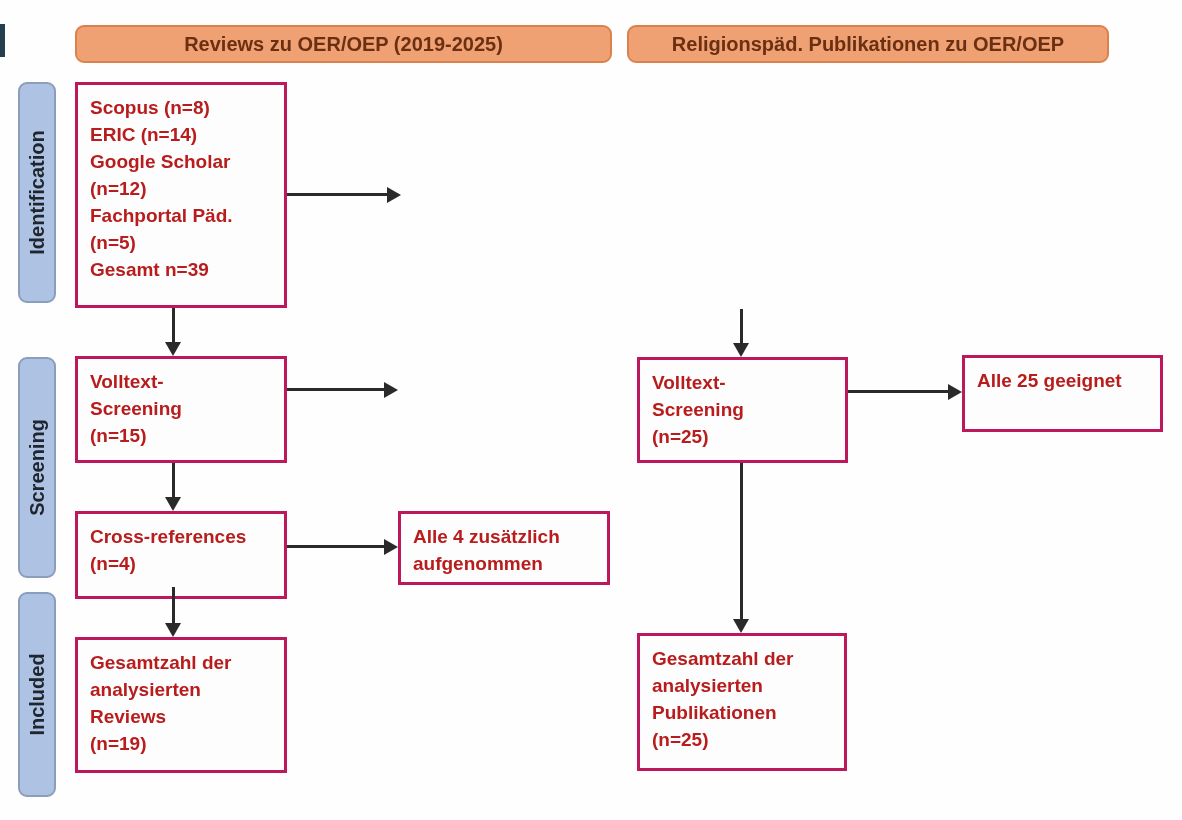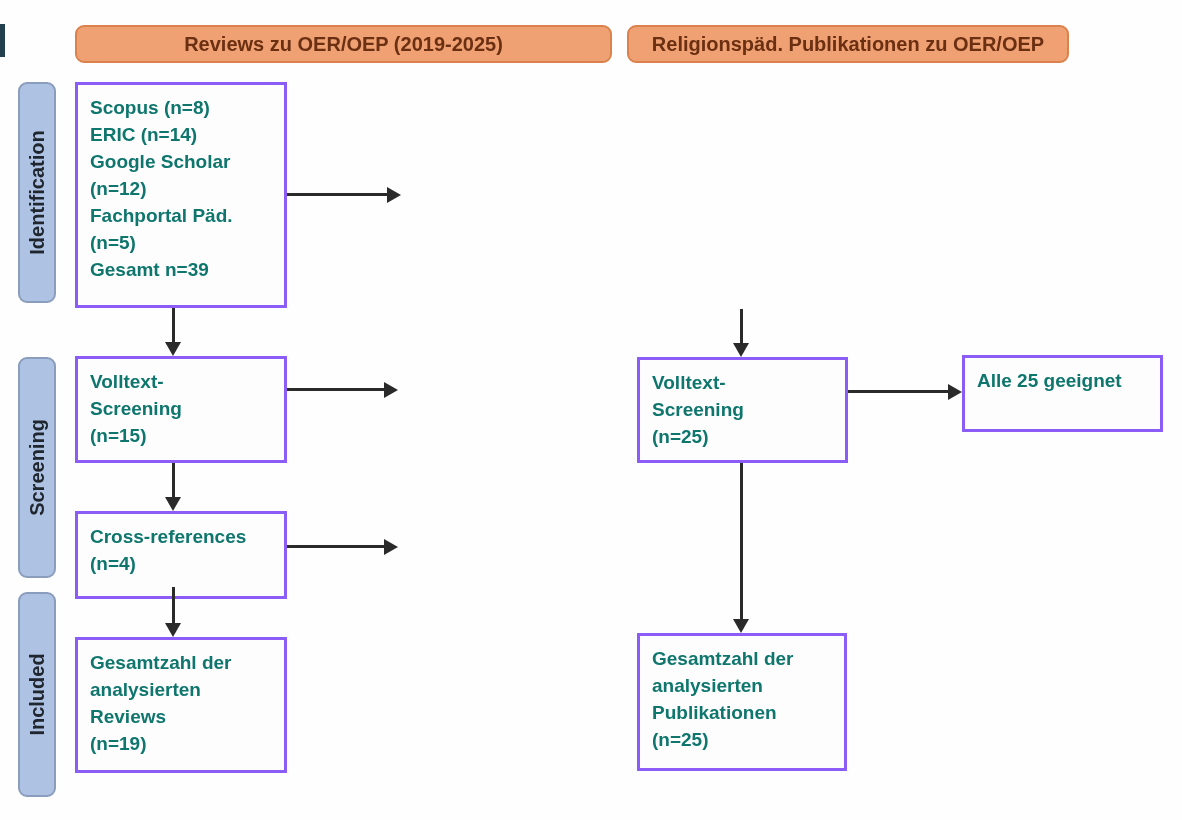"Religionspäd. Publikationen zu OER/OEP" div.pill { width: 442px -> 482px }
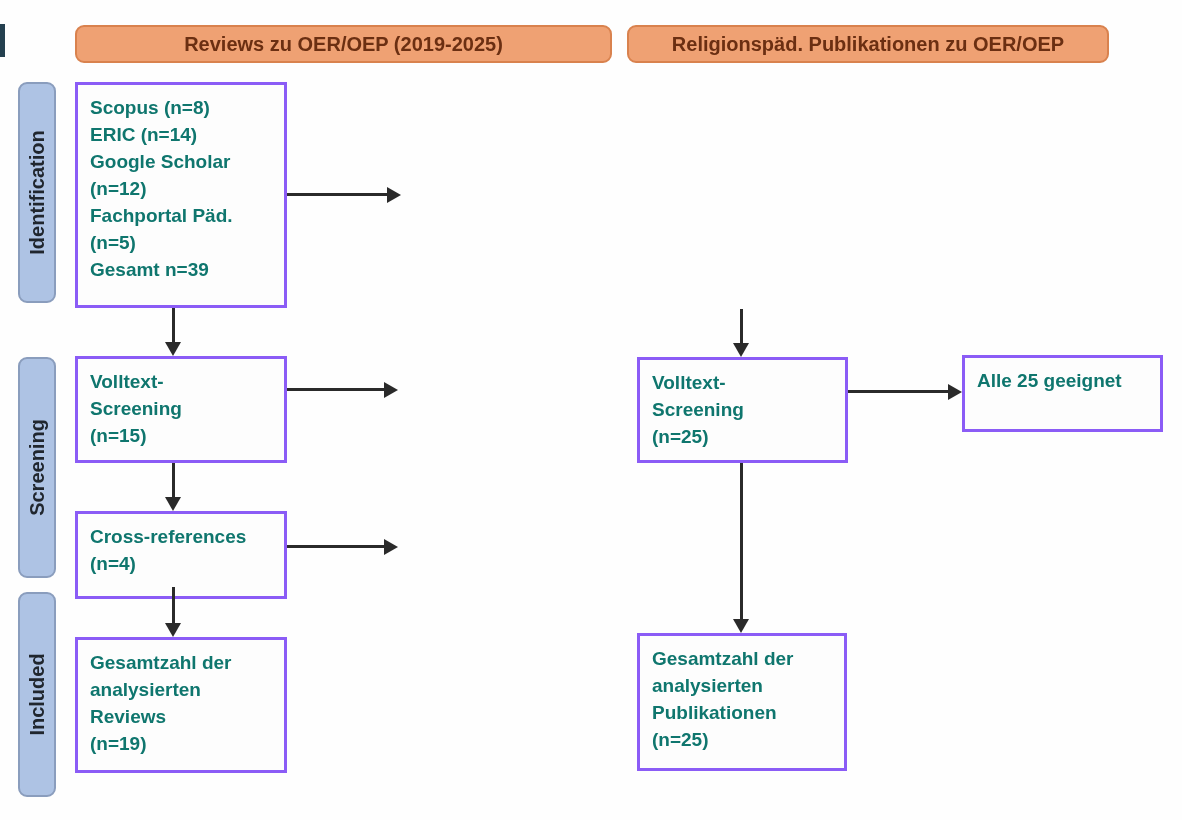"Scopus (n=8)" .box { border: 3px solid #8b5cf6 -> 3px solid #be185d; color: #0f766e -> #b91c1c }
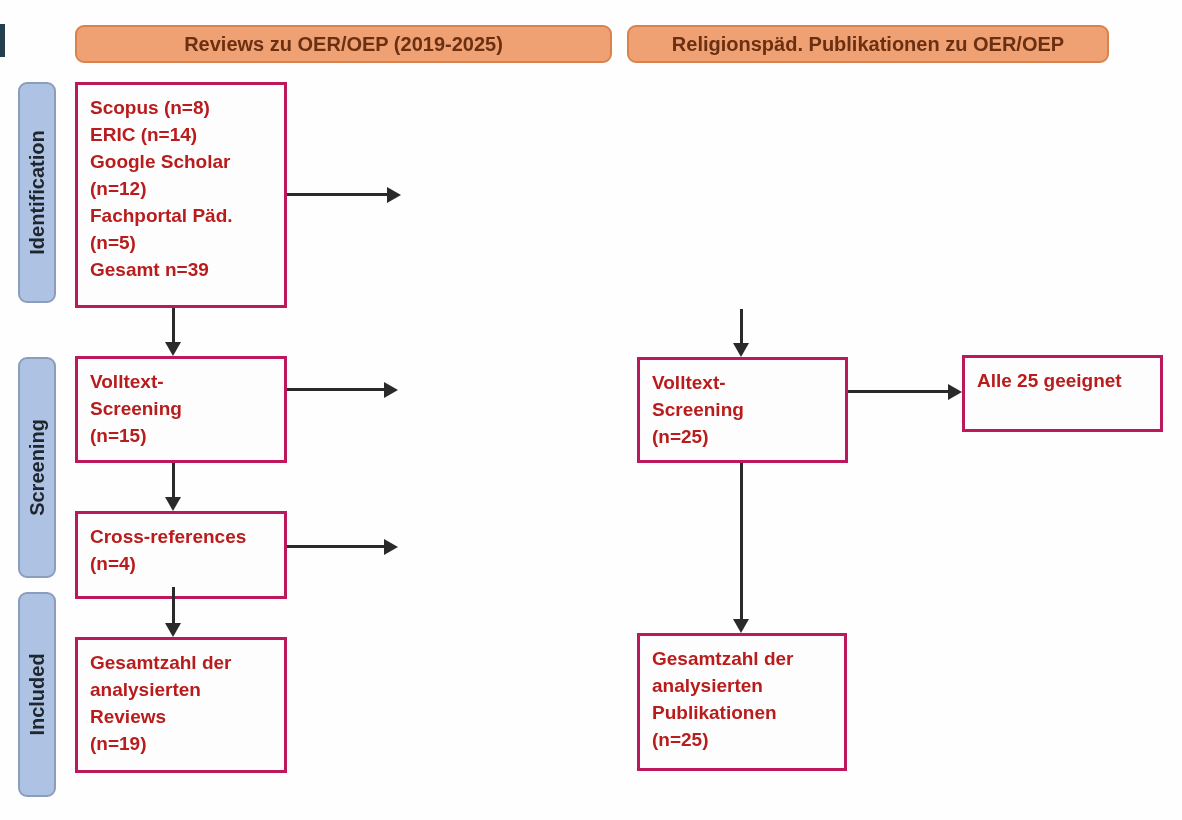"Alle 4 zusätzlich" div.box { html: none -> <div>Alle 4 zusätzlich aufgenommen</div> }
